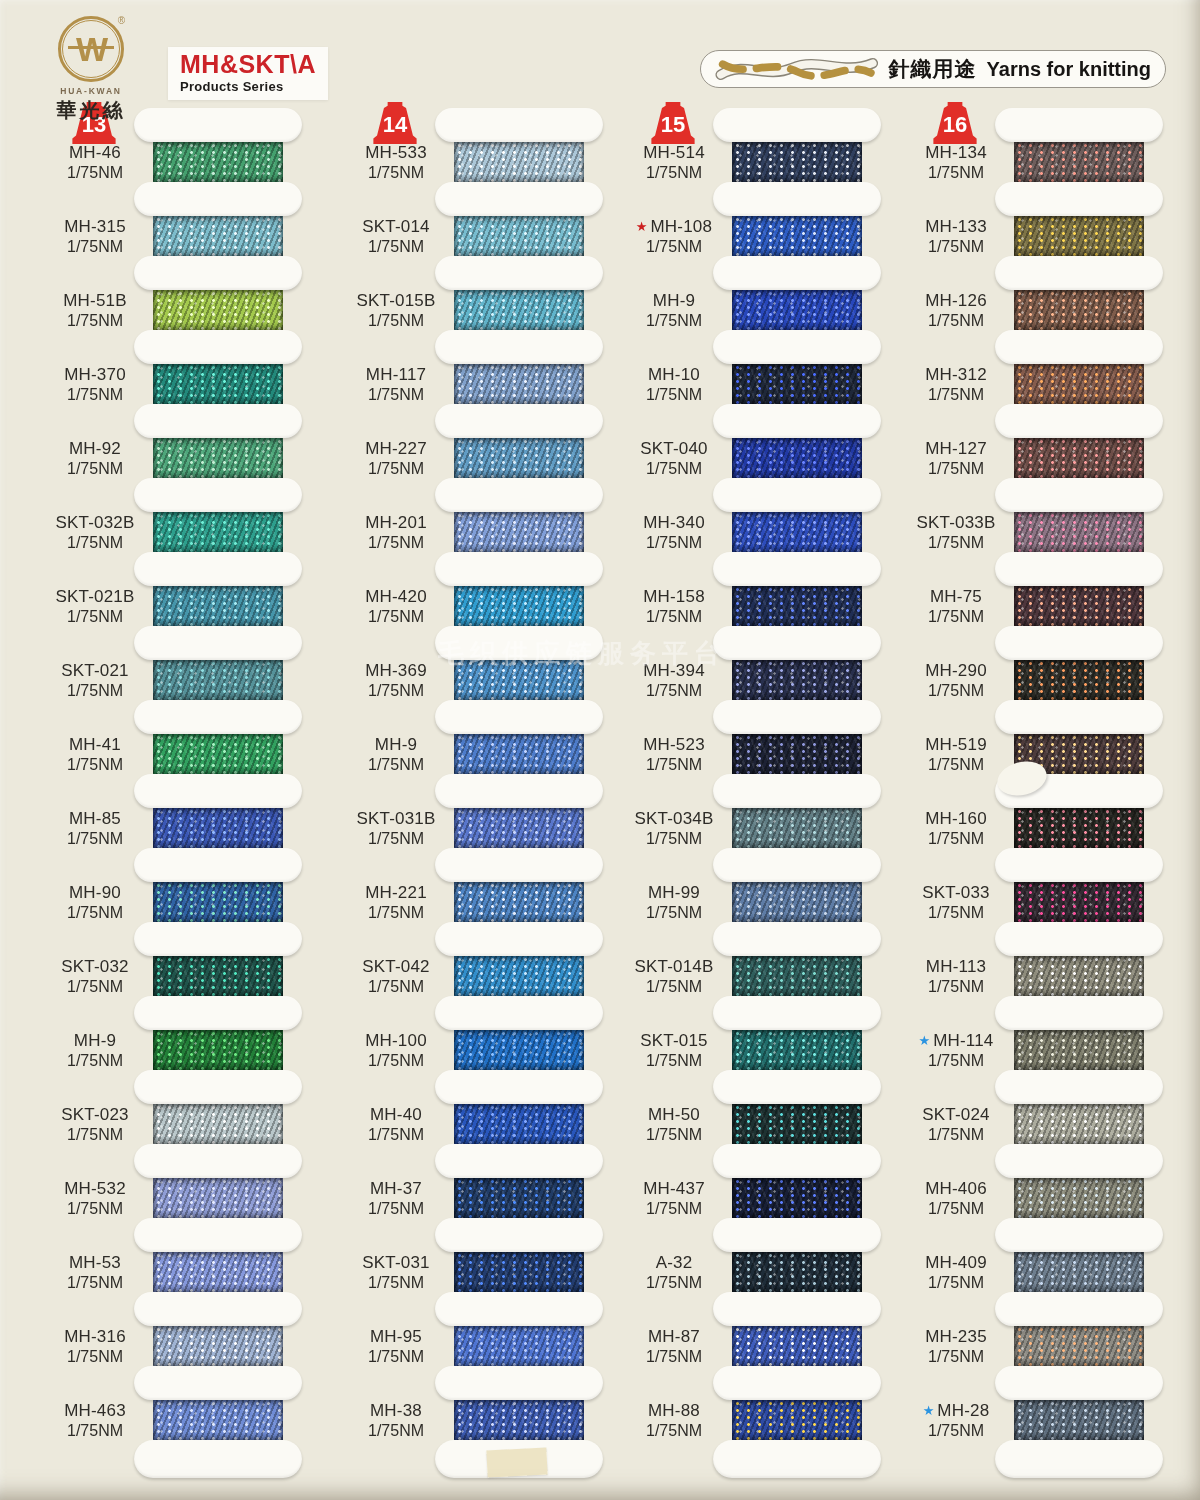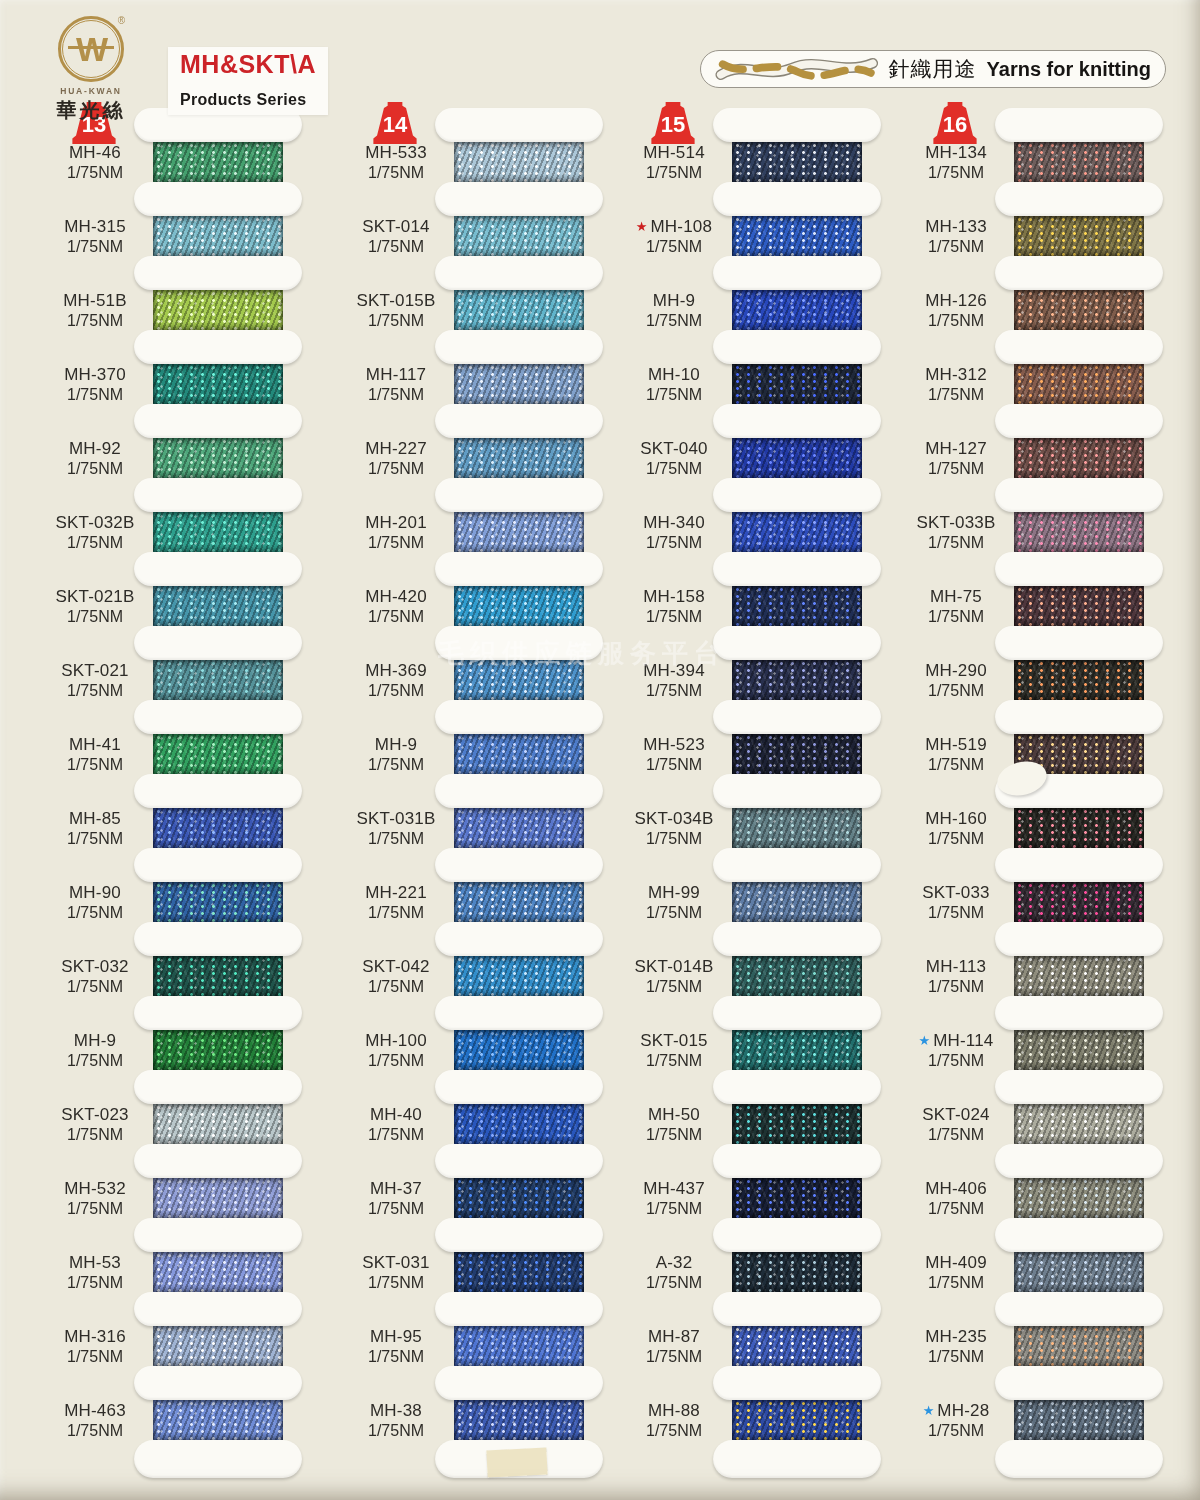"針織用途" .usage-cn { font-weight: normal -> bold }
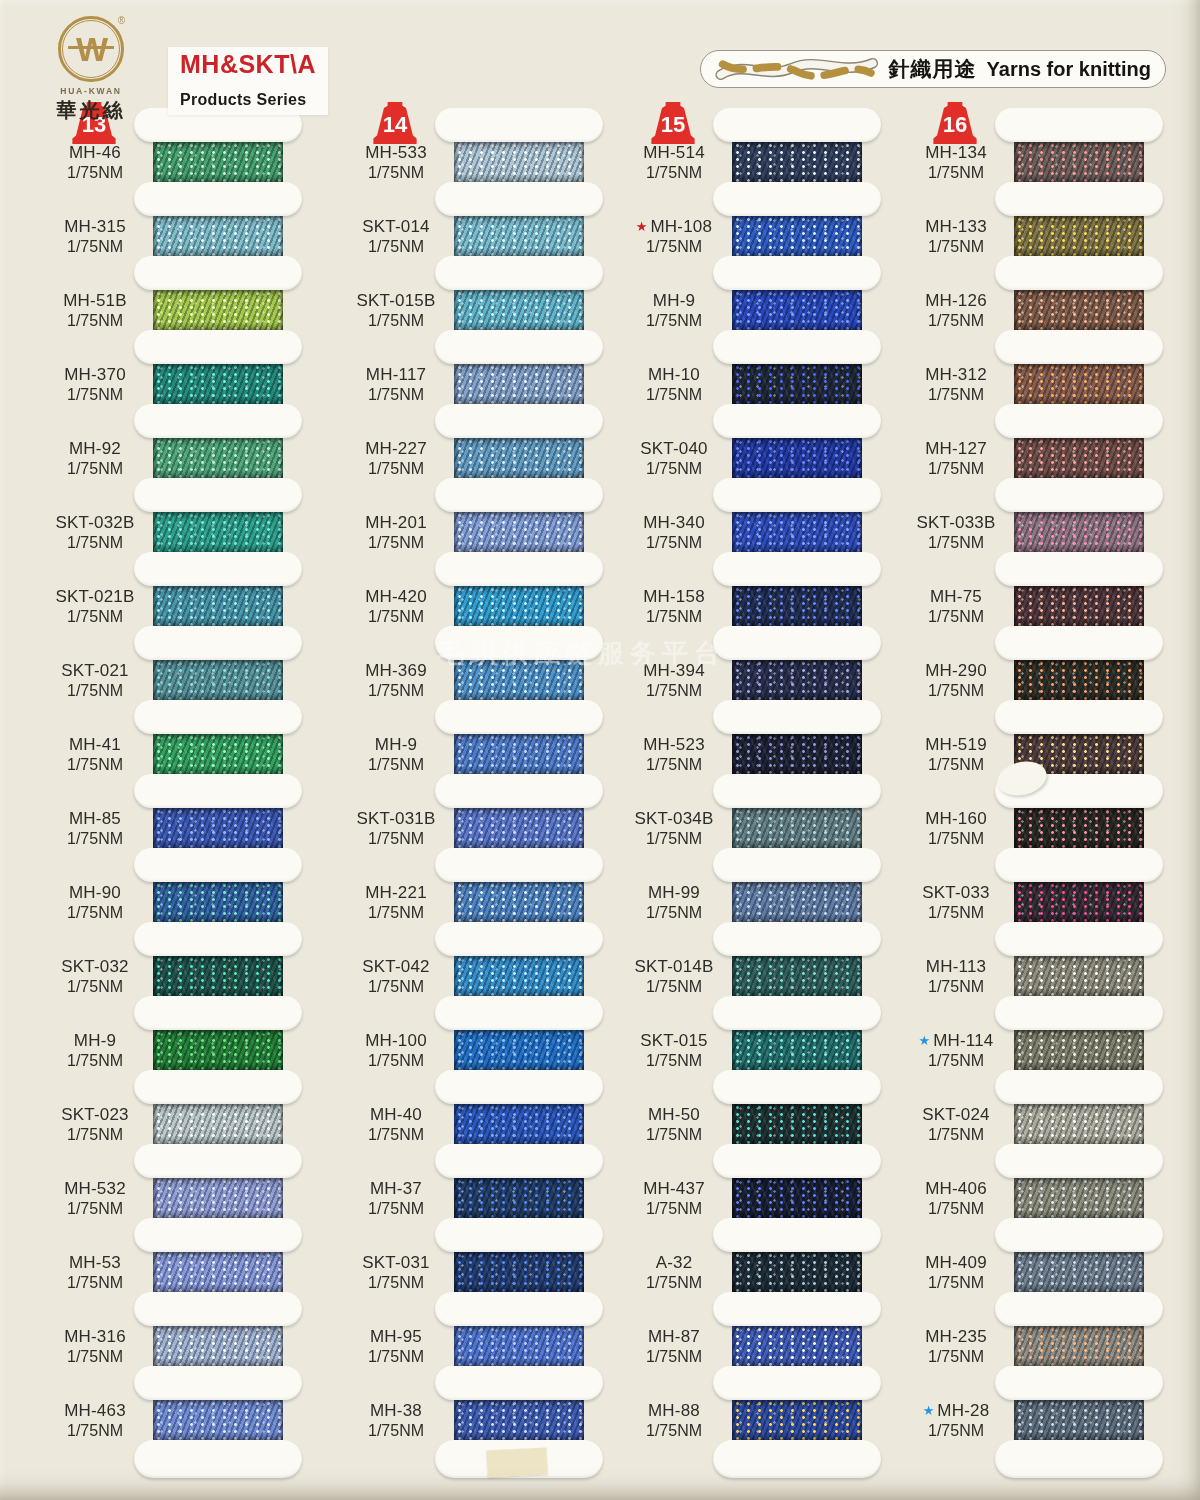"Products Series" .series-sub { font-size: 16px -> 13px; margin-top: 14px -> 2px }
